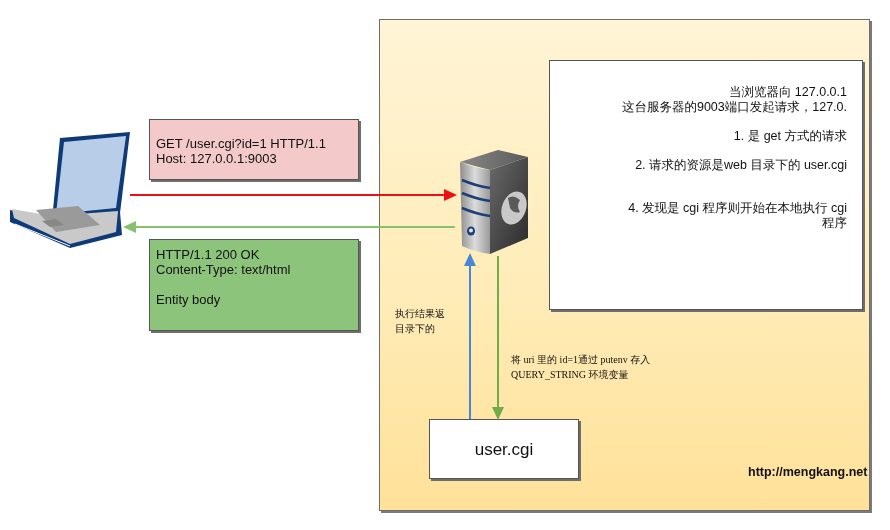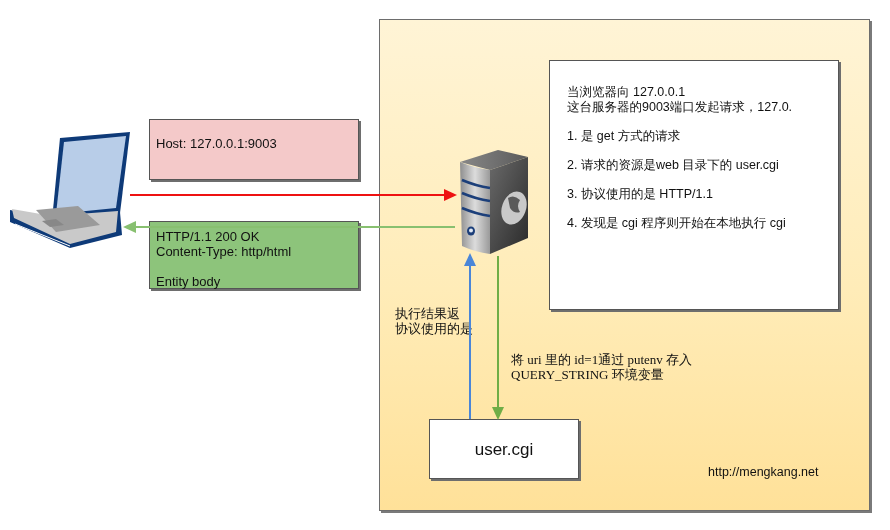"当浏览器向 127.0.0.1" .info-box { padding: 24px 15px 0 17px -> 24px 15px 0 25px; text-align: none -> right; width: 290px -> 314px }
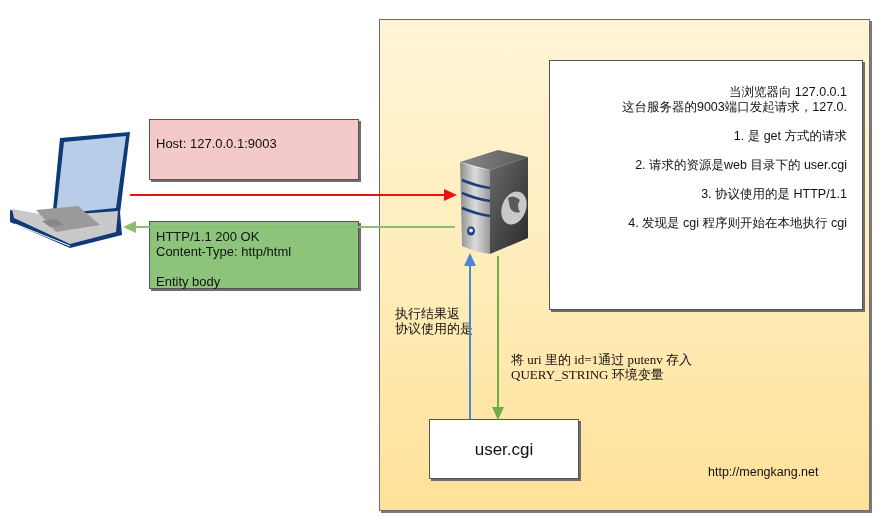"GET /user.cgi?id=1 HTTP/1.1" span.line { html: none -> <span>GET /user.cgi?id=1 HTTP/1.1</span> }
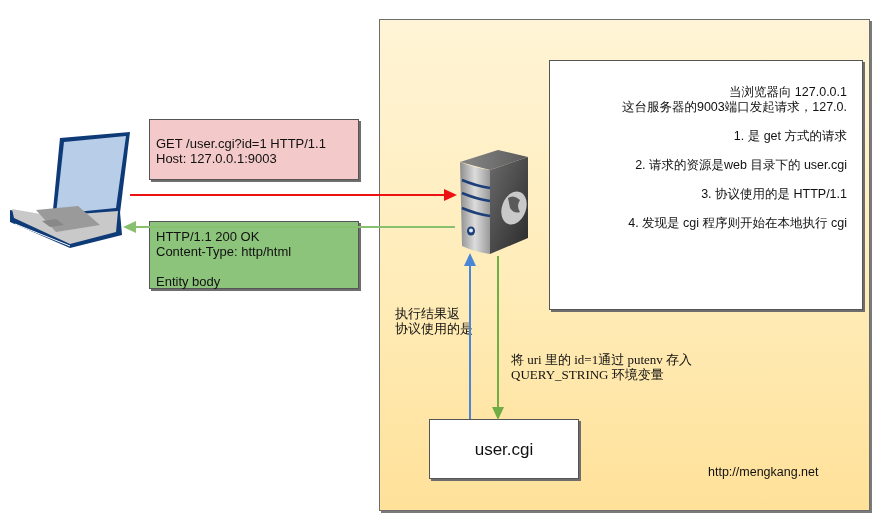"3. 协议使用的是 HTTP/1.1" span.line { html: <span>3. 协议使用的是 HTTP/1.1</span> -> none }
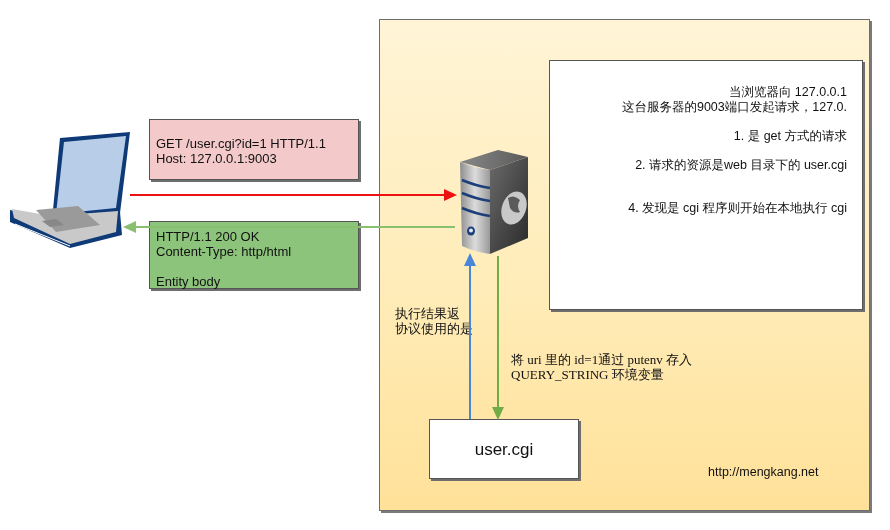"程序" span.line { html: none -> <span>程序</span> }
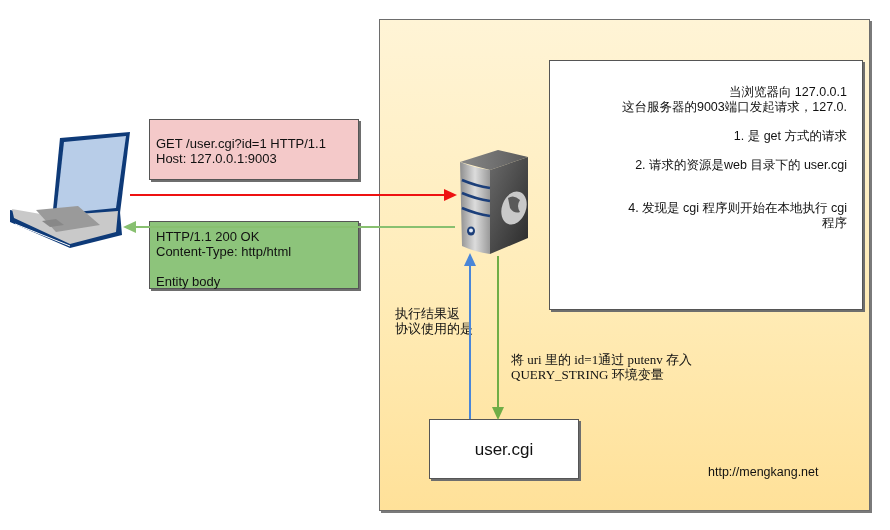"HTTP/1.1 200 OK" .response-box { height: 68px -> 92px; top: 221px -> 239px }
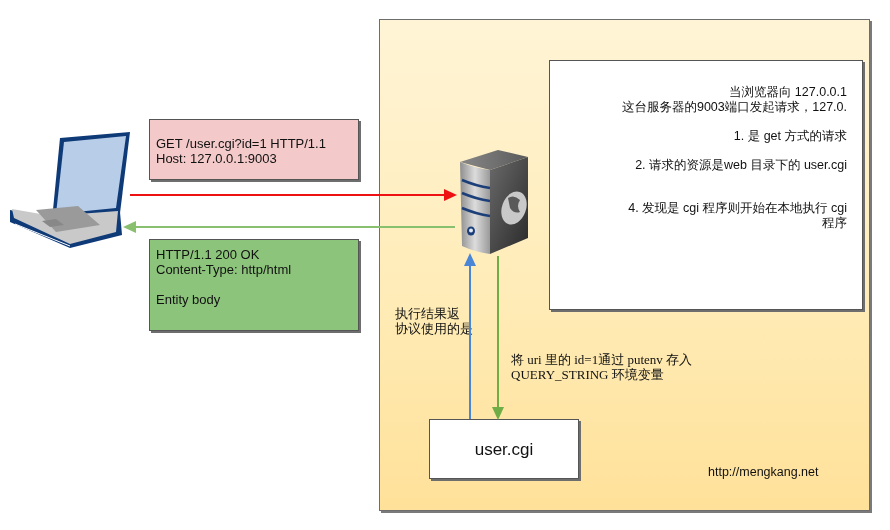"Content-Type: http/html" span.line { text: http/html -> text/html }
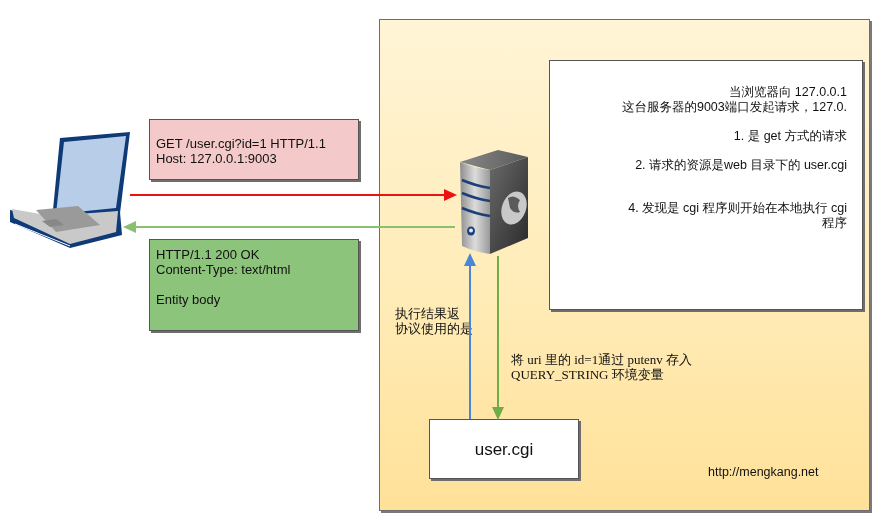"执行结果返" .label-small { font-size: 13px -> 10px }
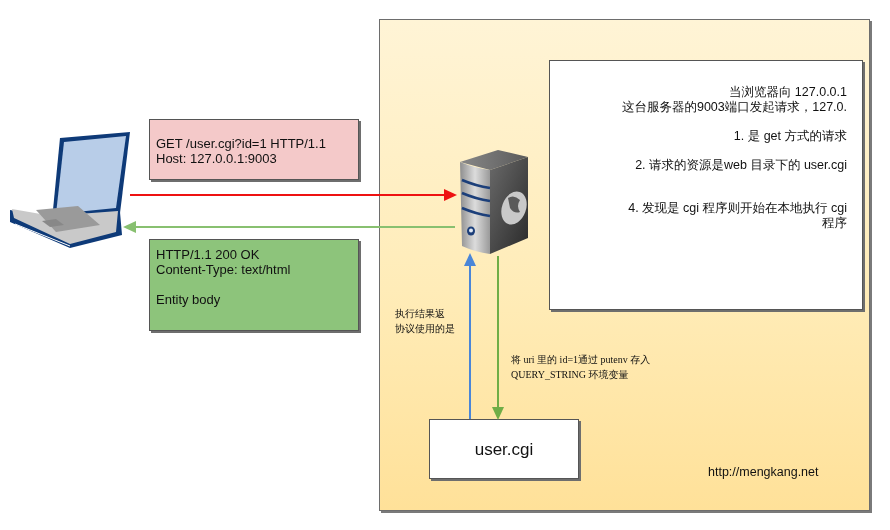"协议使用的是" span.line { text: 协议使用的是 -> 目录下的 }
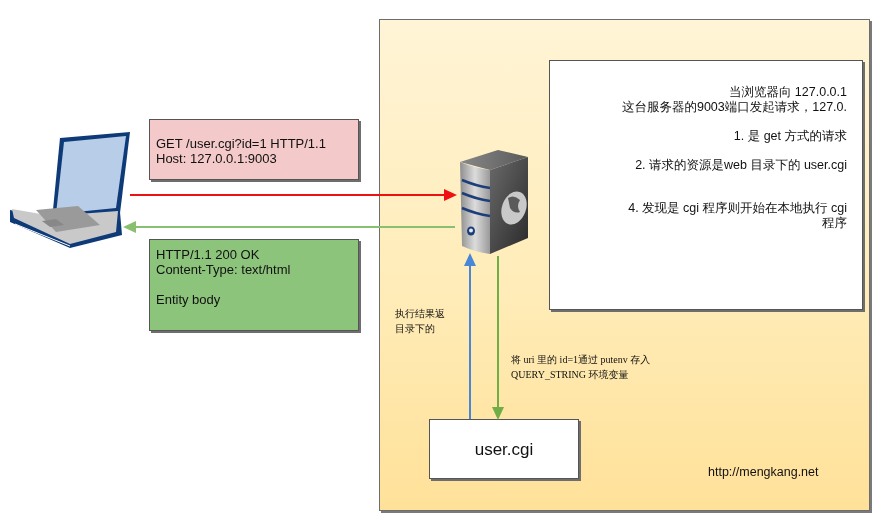"http://mengkang.net" .site-label { font-weight: none -> bold; left: 708px -> 748px }
